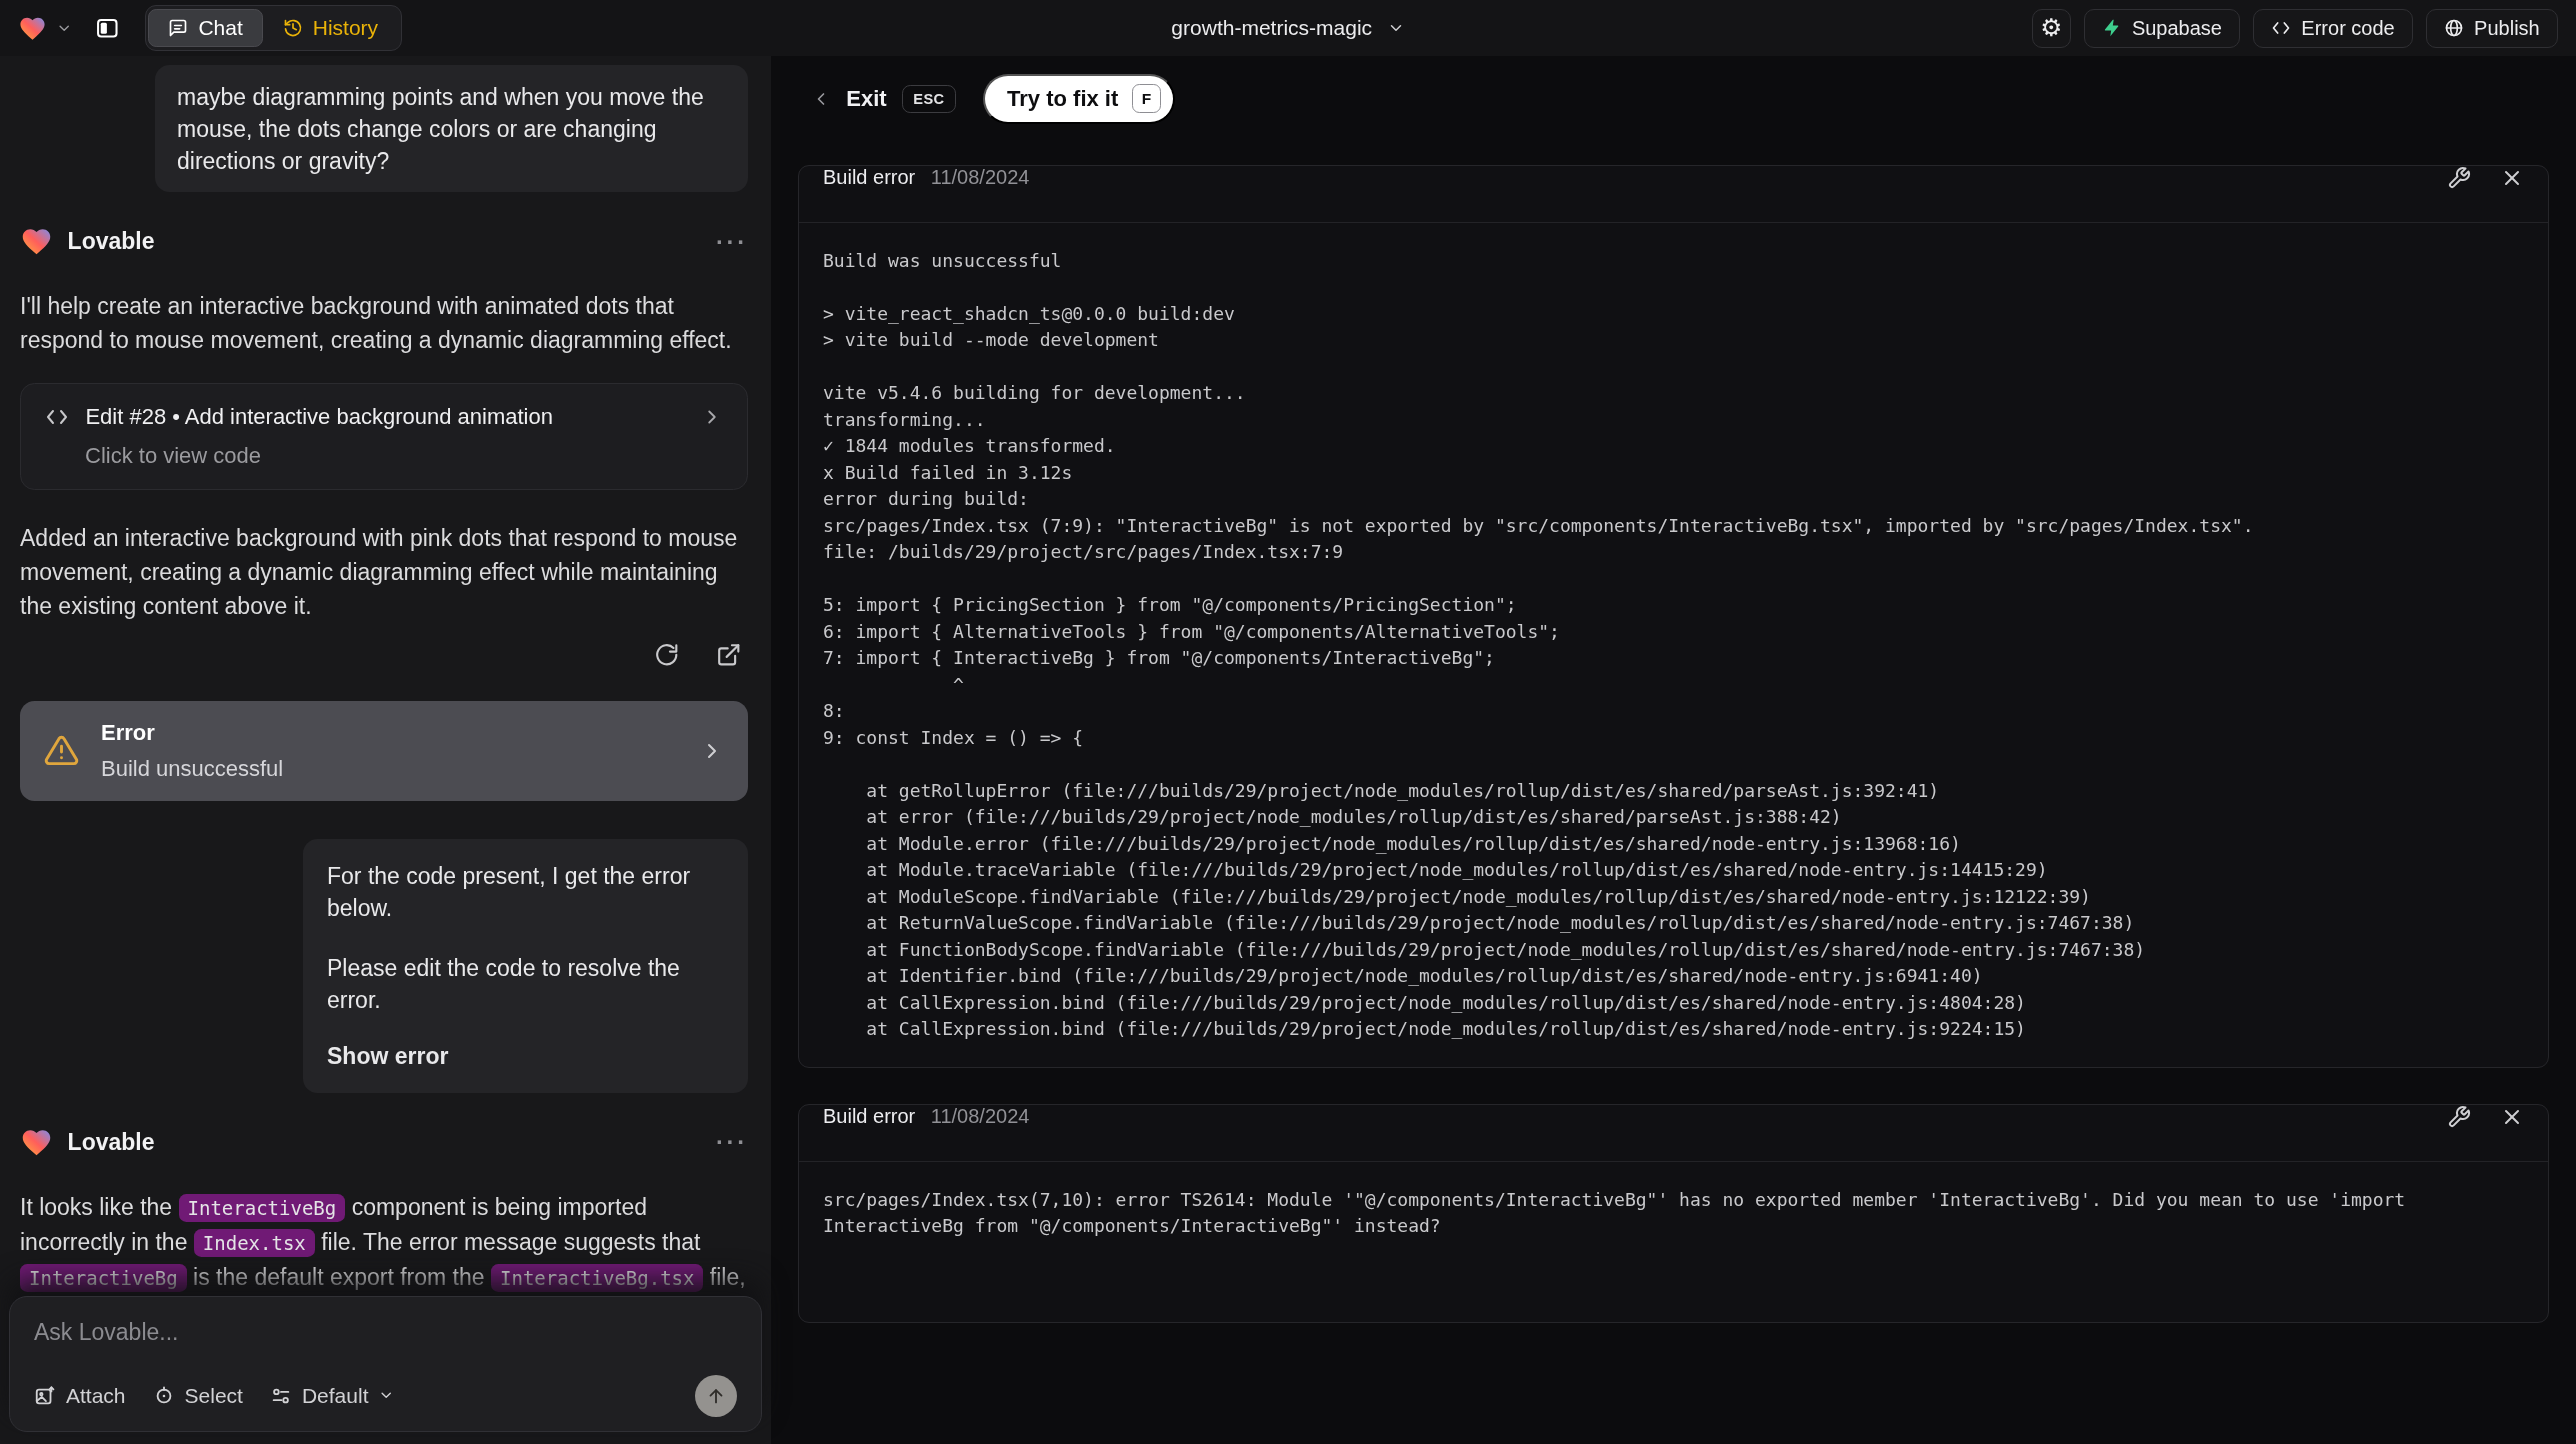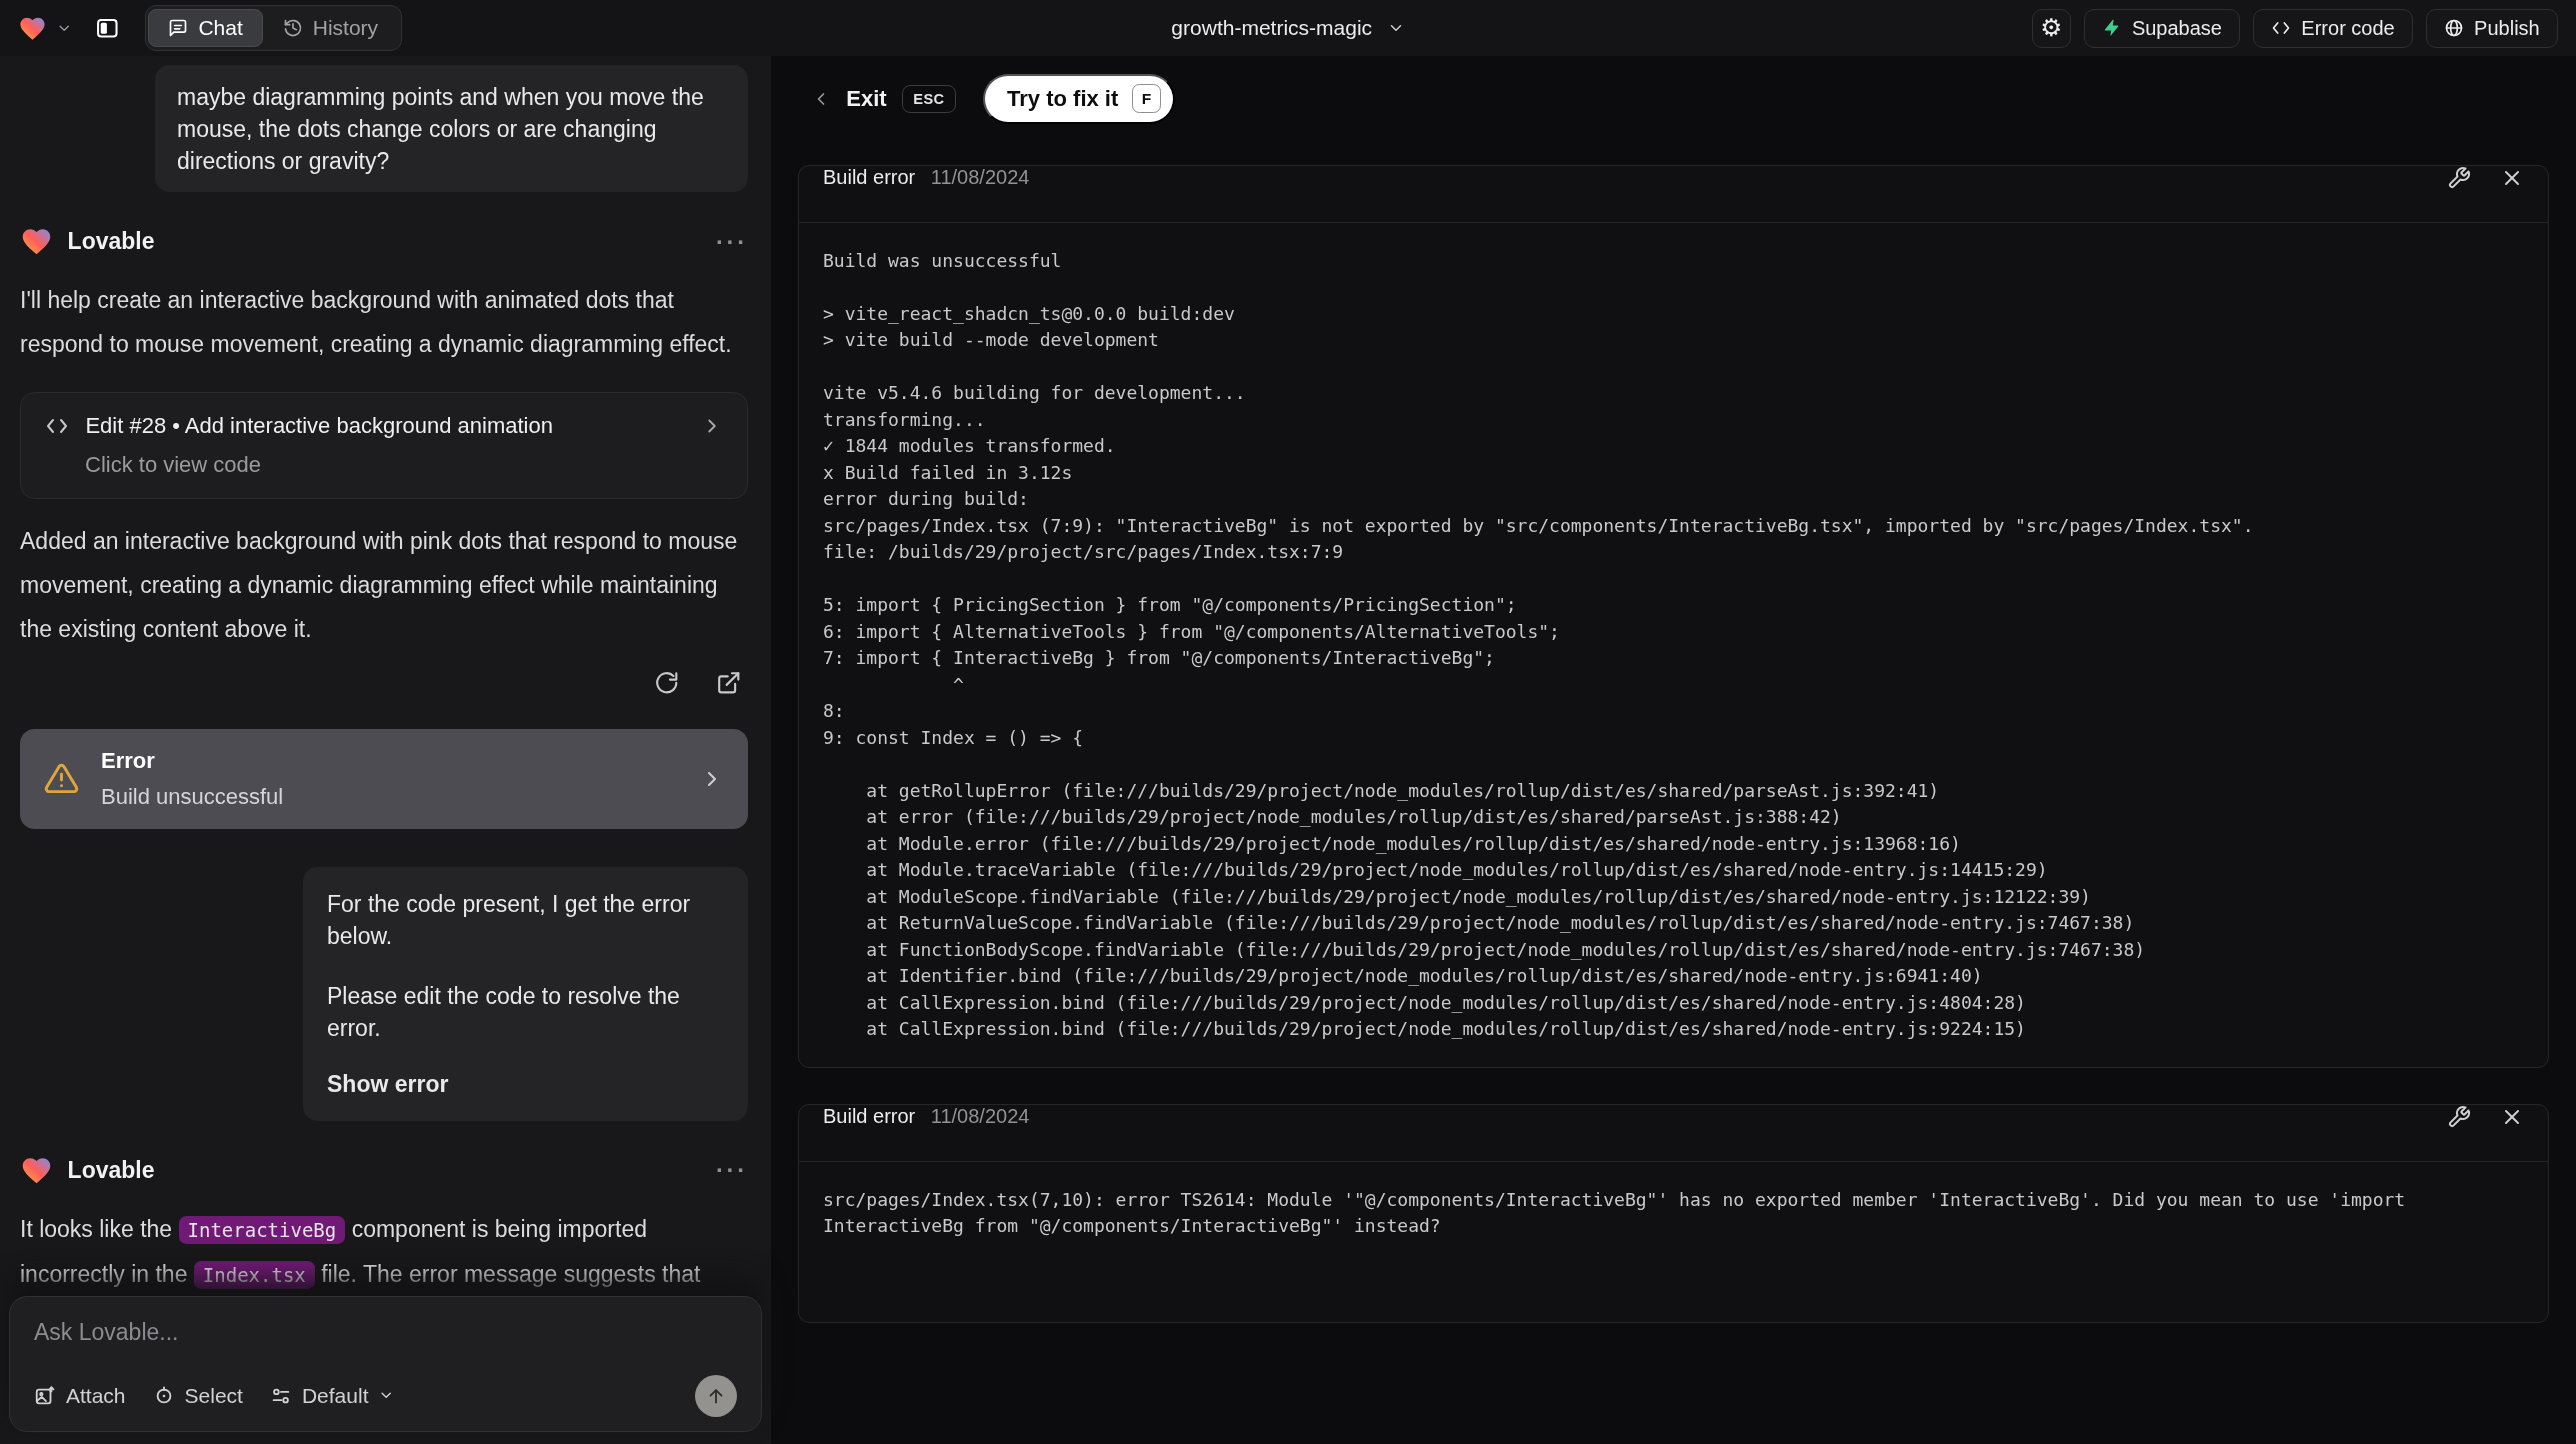"History" .segment { color: #a3a3a3 -> #eab308 }
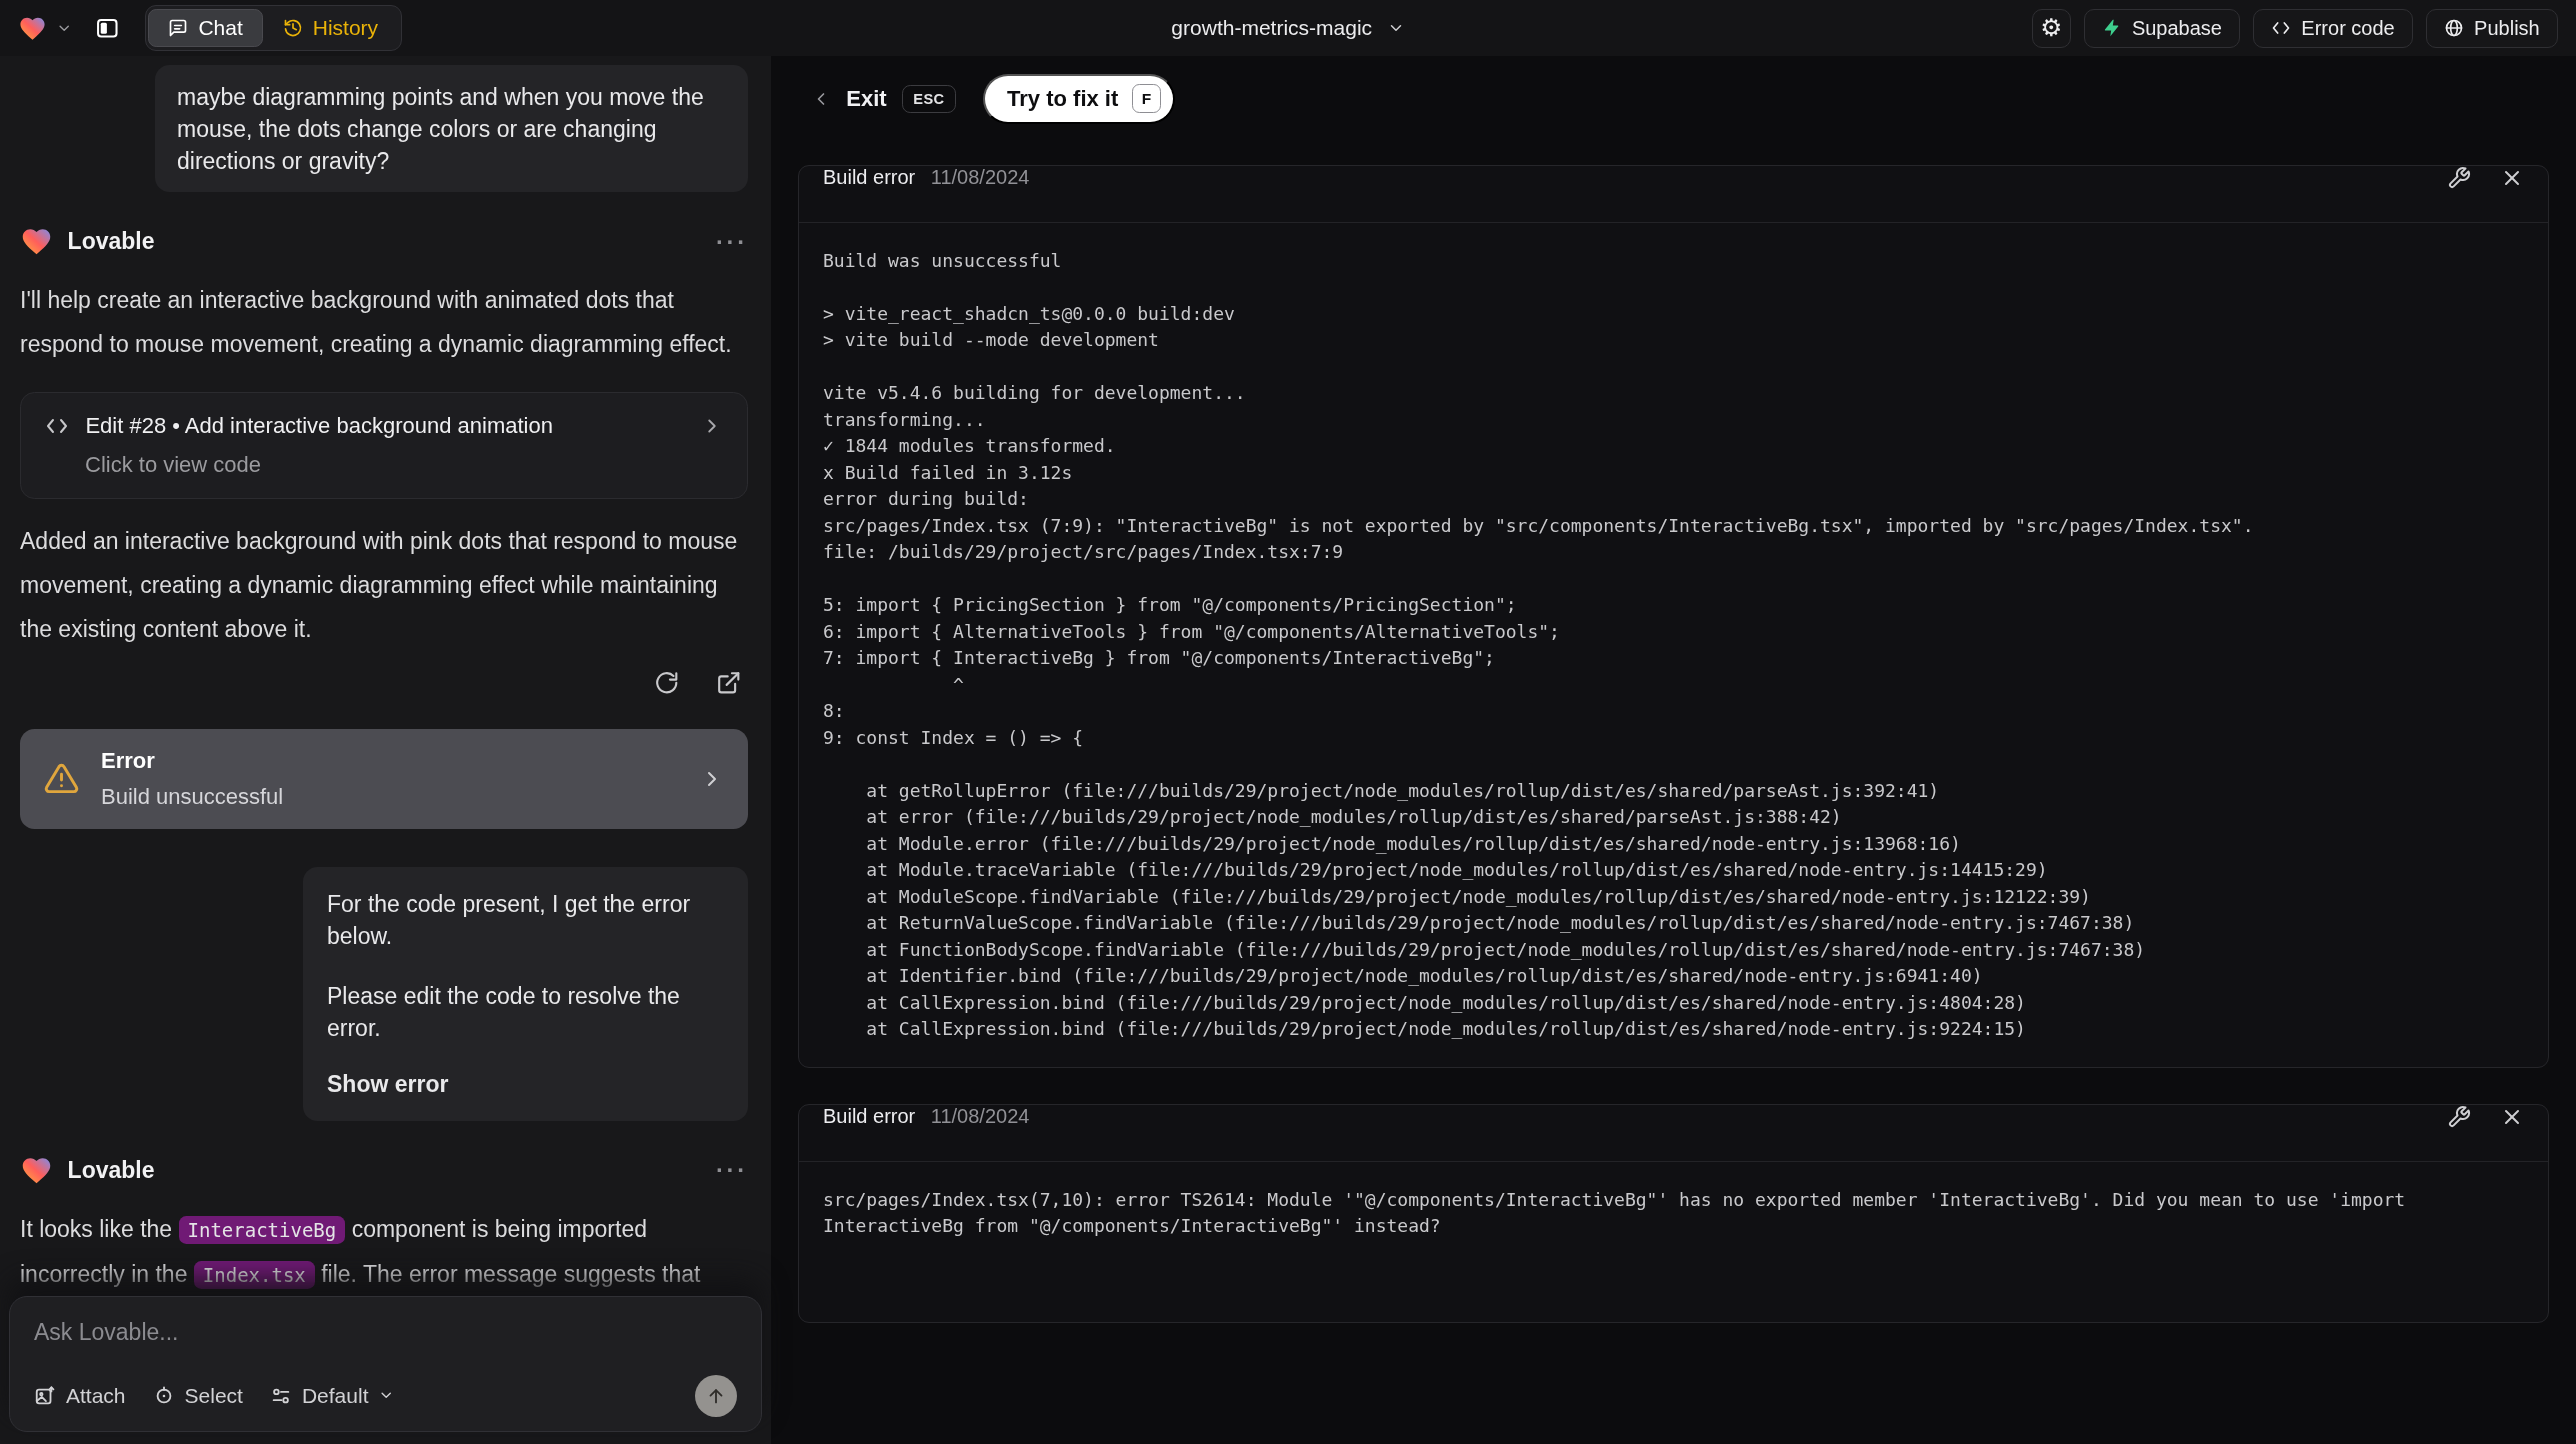"I'll help create an interactive" .msg { line-height: 44px -> 34px; margin-top: 20px -> 31px }
